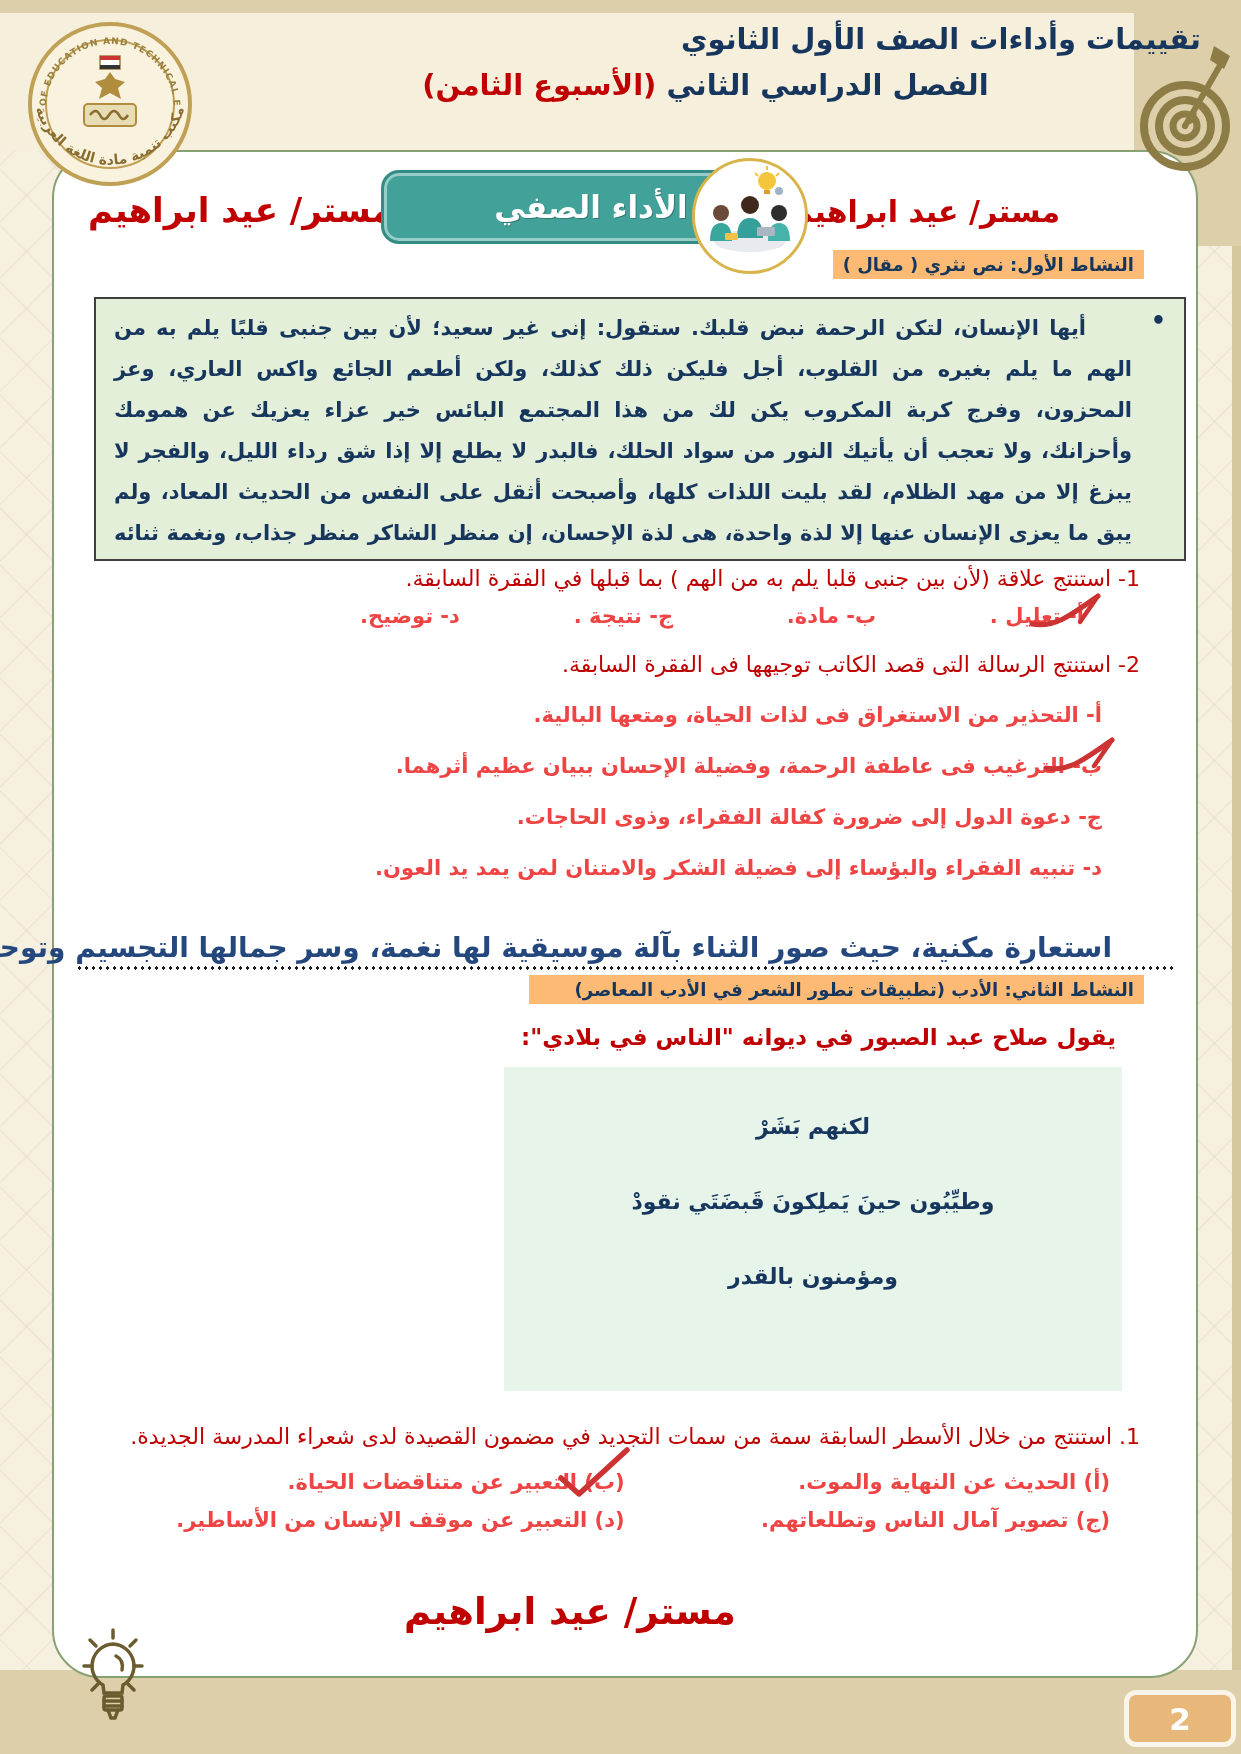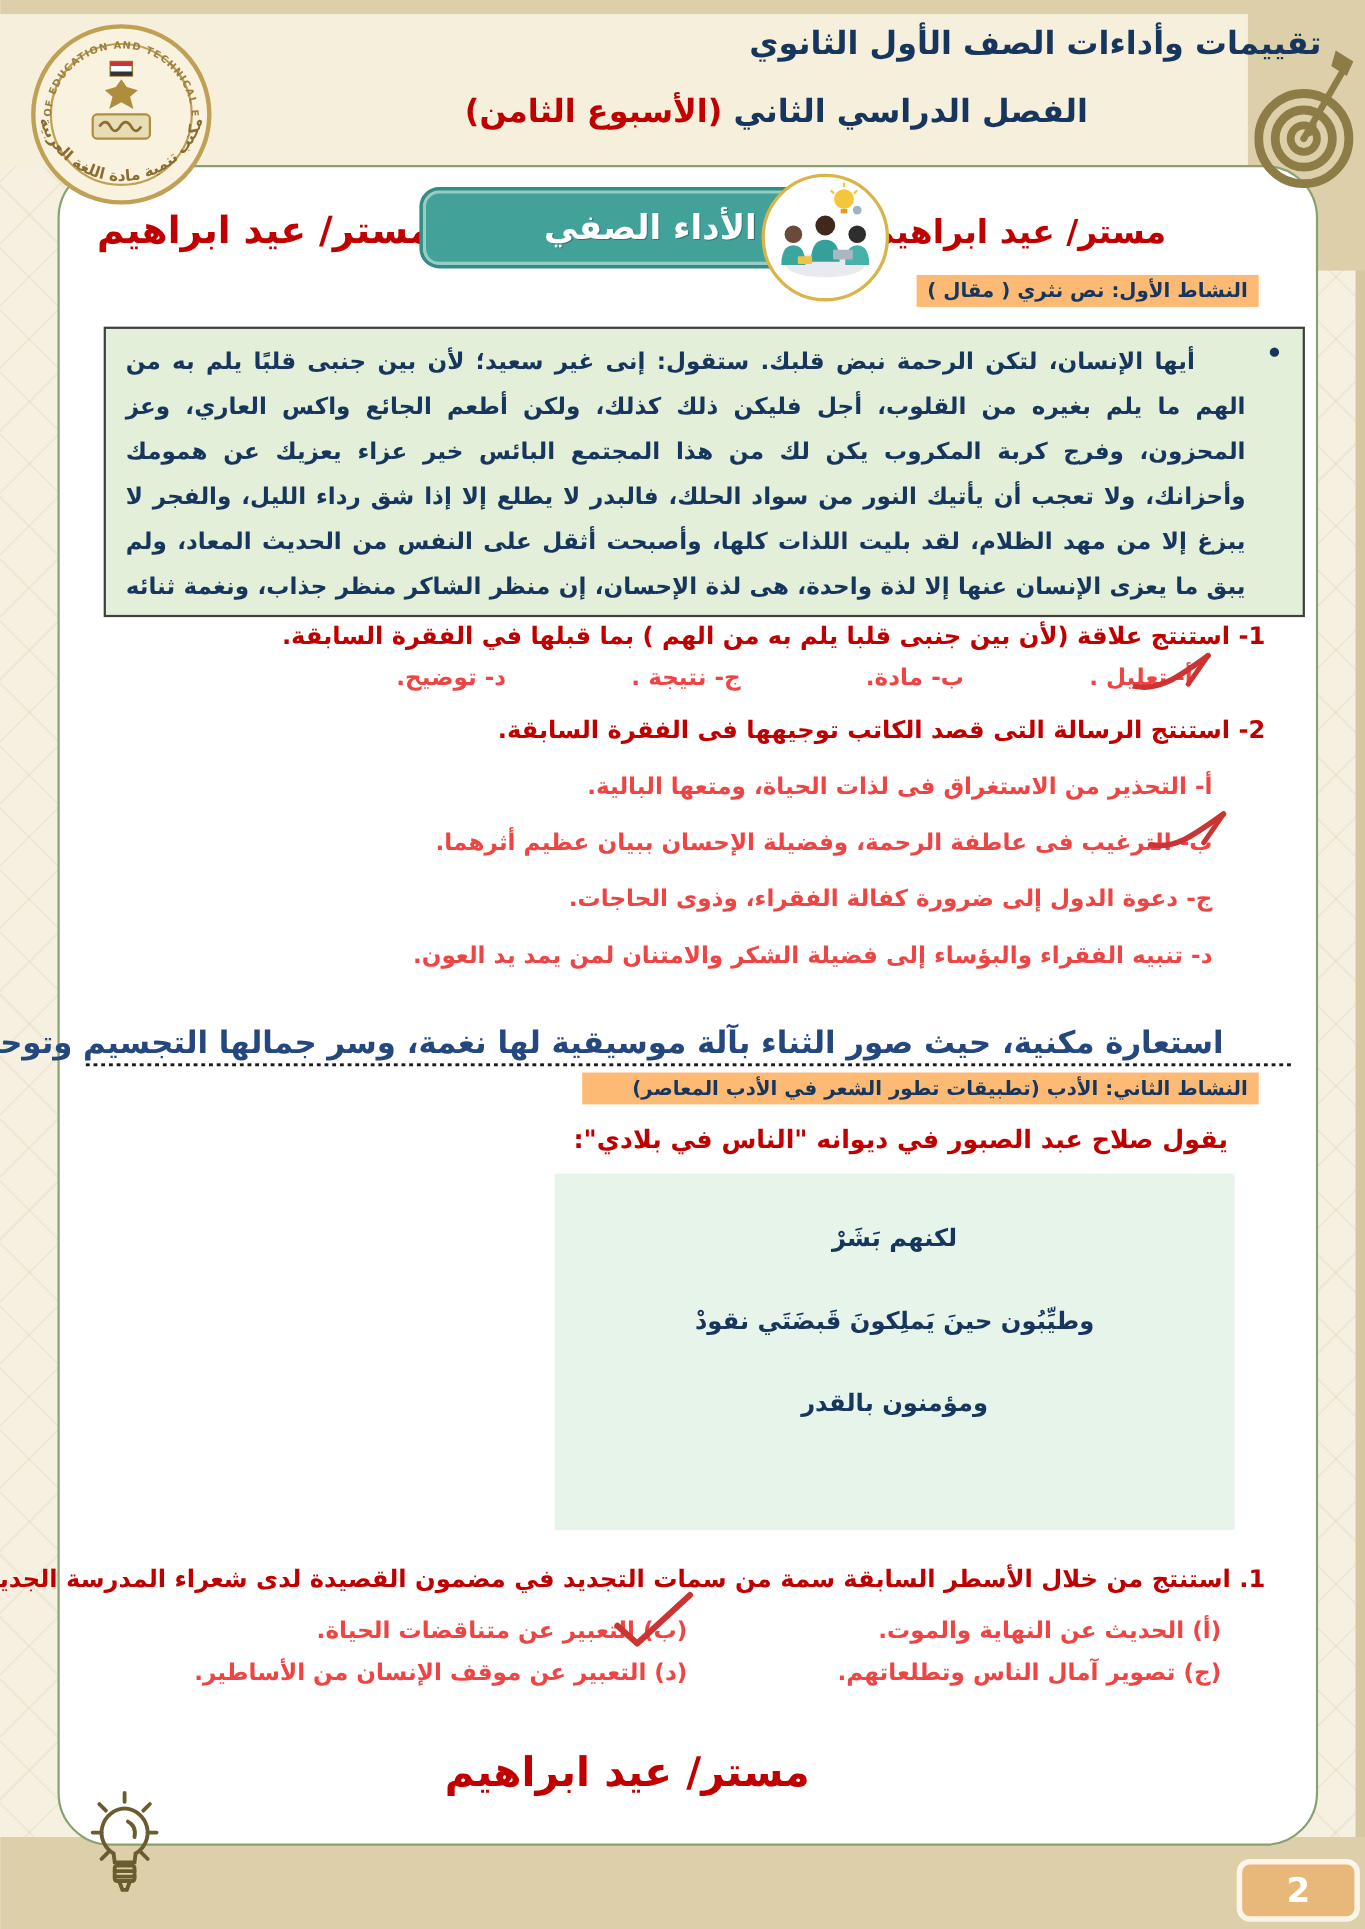"الفصل الدراسي الثاني (الأسبوع الثامن)" .title2 { margin-top: 28px -> 12px }
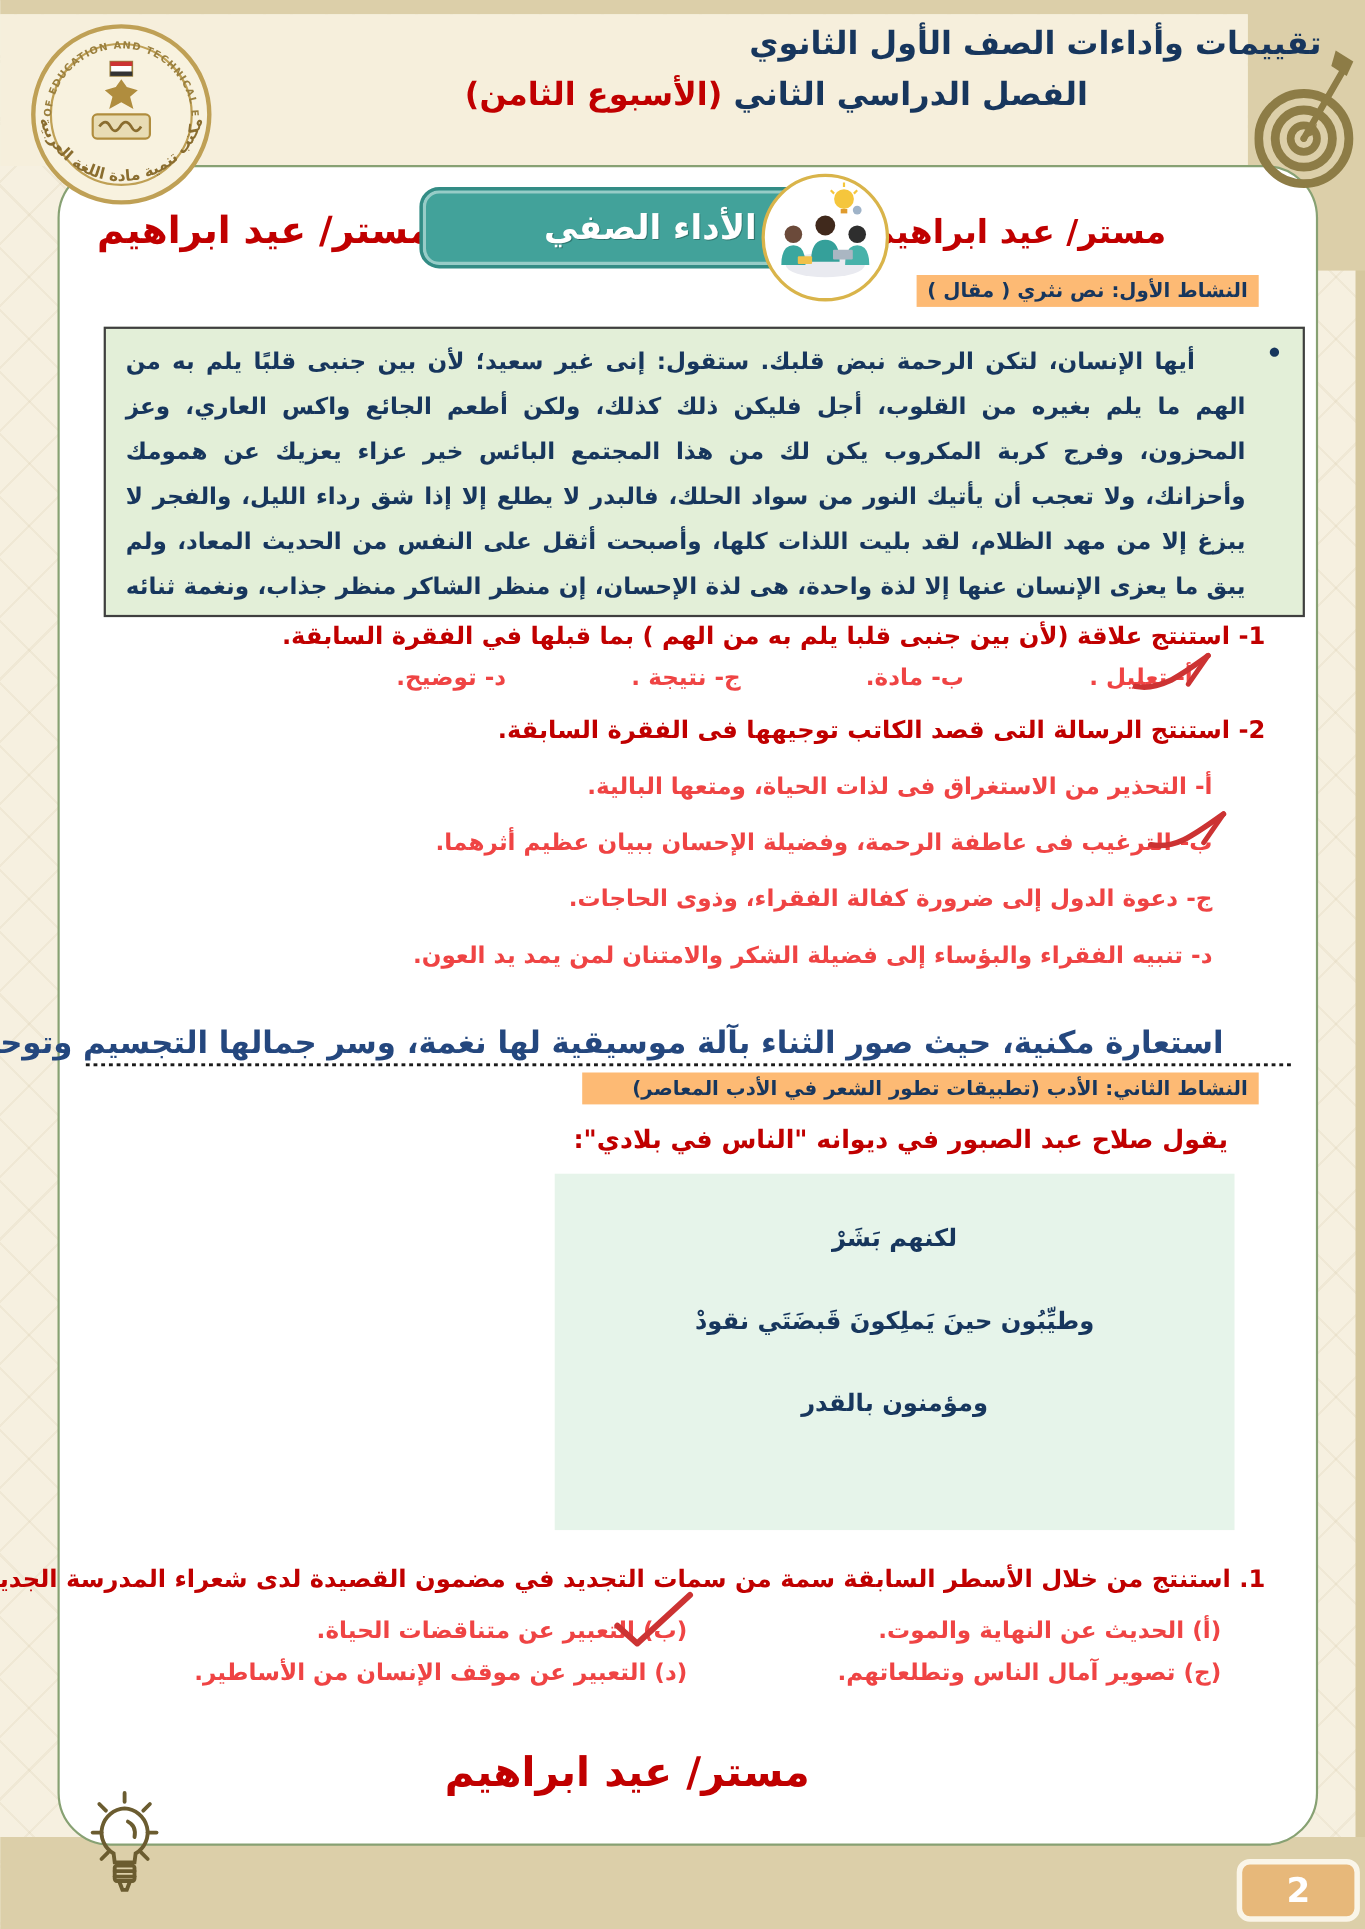"1- استنتج علاقة (لأن بين" .q-red { font-weight: bold -> normal; right: 46px -> 56px }
